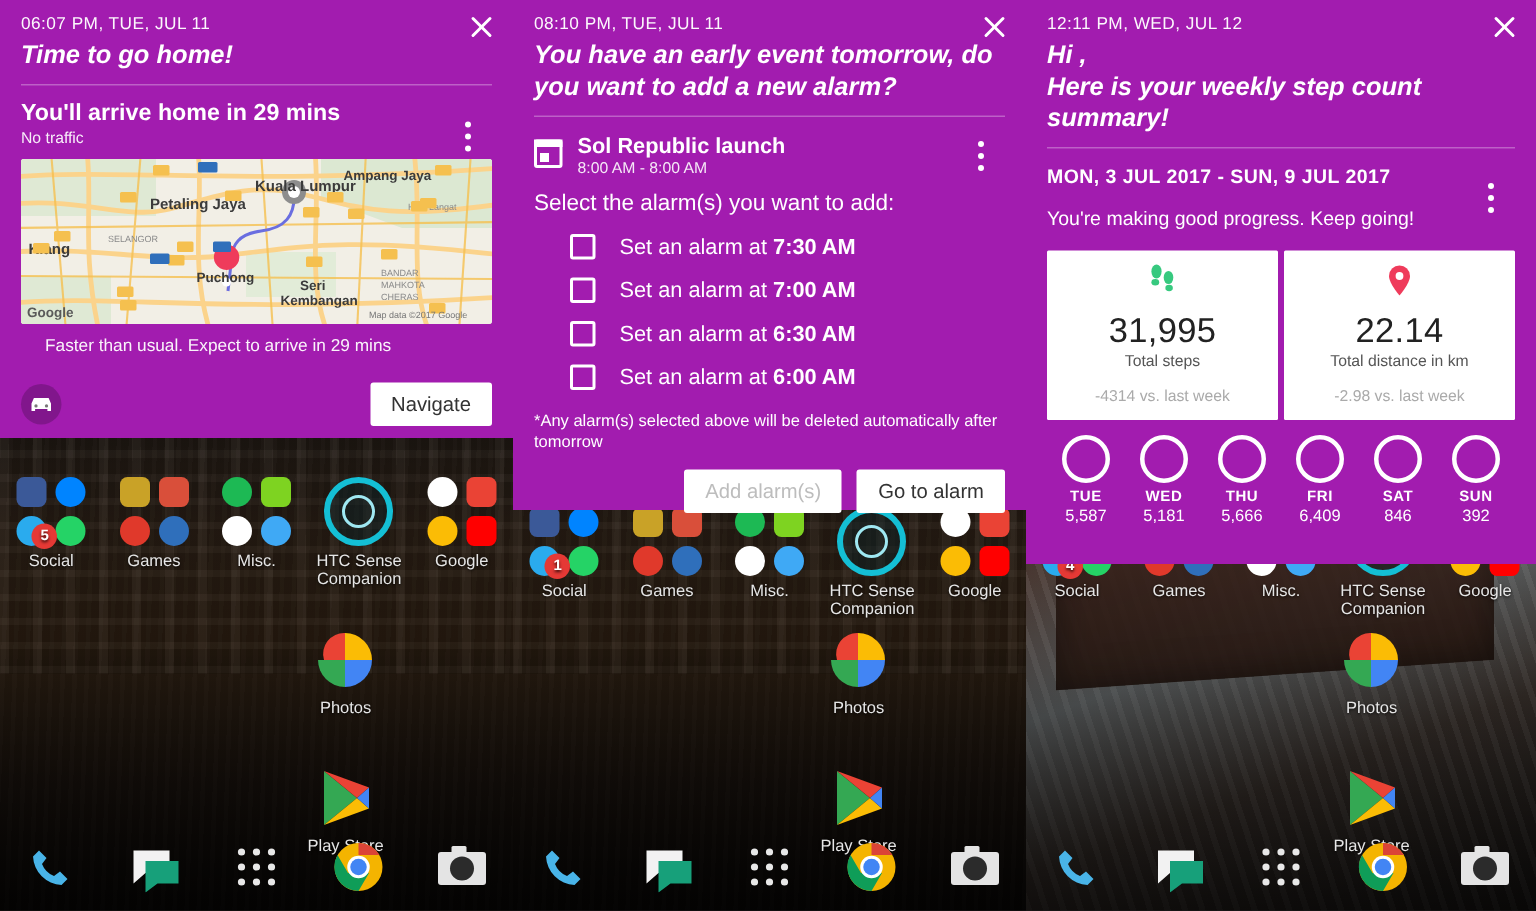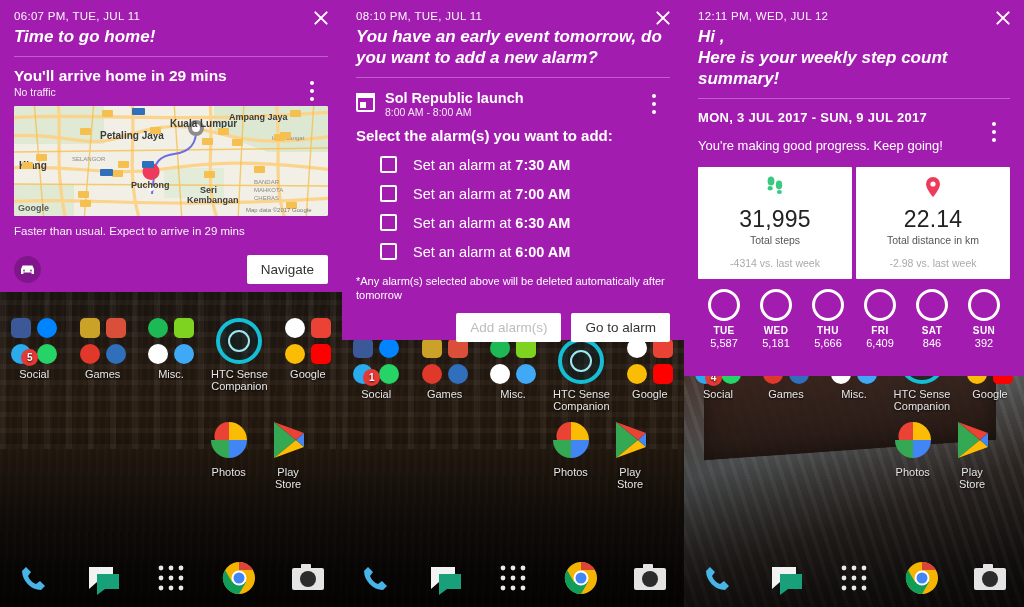"Select the alarm(s) you want" .selecthdr { font-weight: bold -> normal }
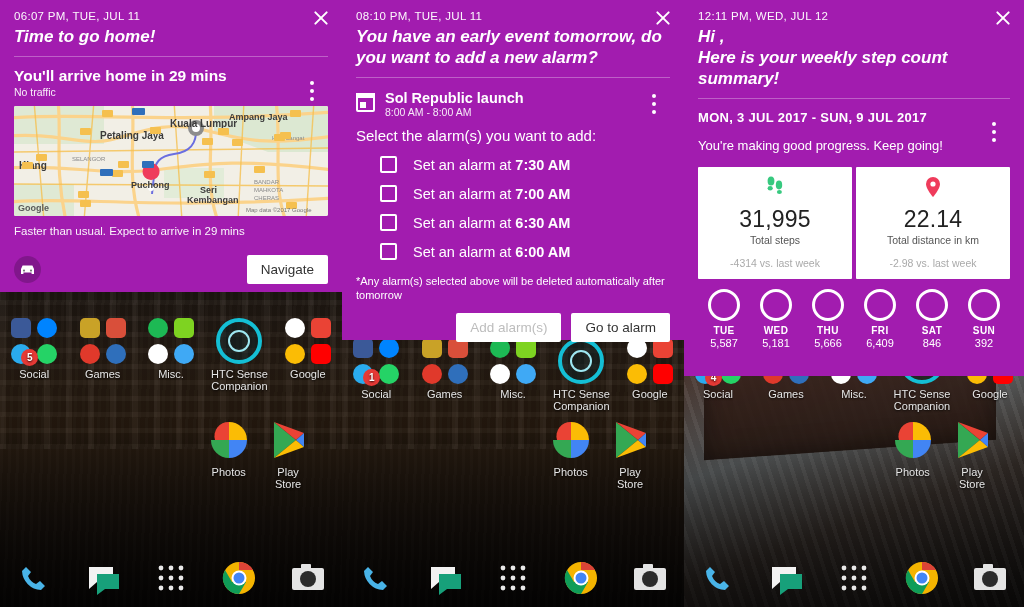"Faster than usual. Expect to" .mapnote { margin-left: none -> 16px }
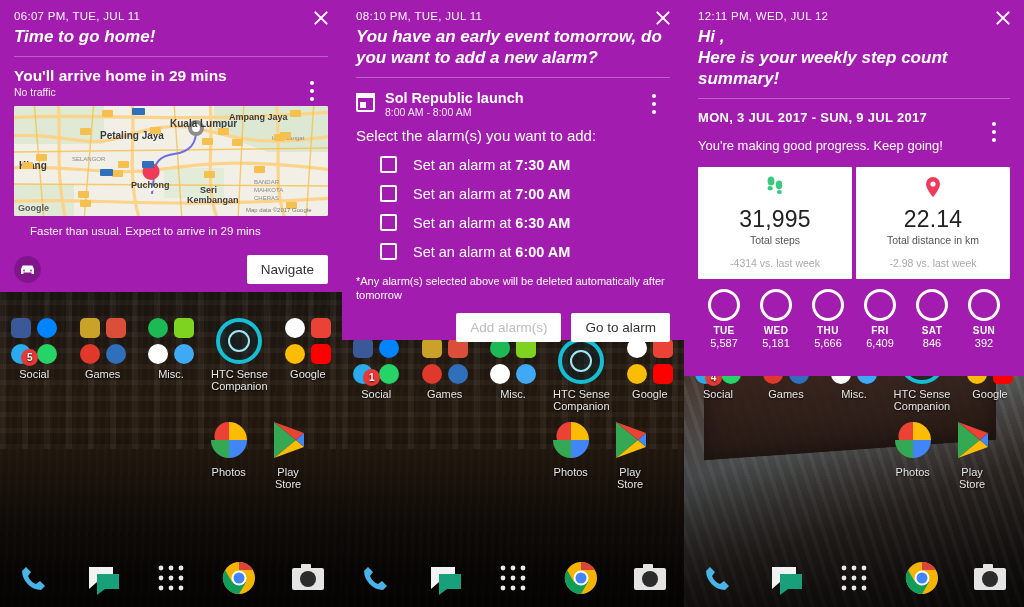"Photos" .mid-row { flex-direction: none -> column; gap: 12px -> 32px }
